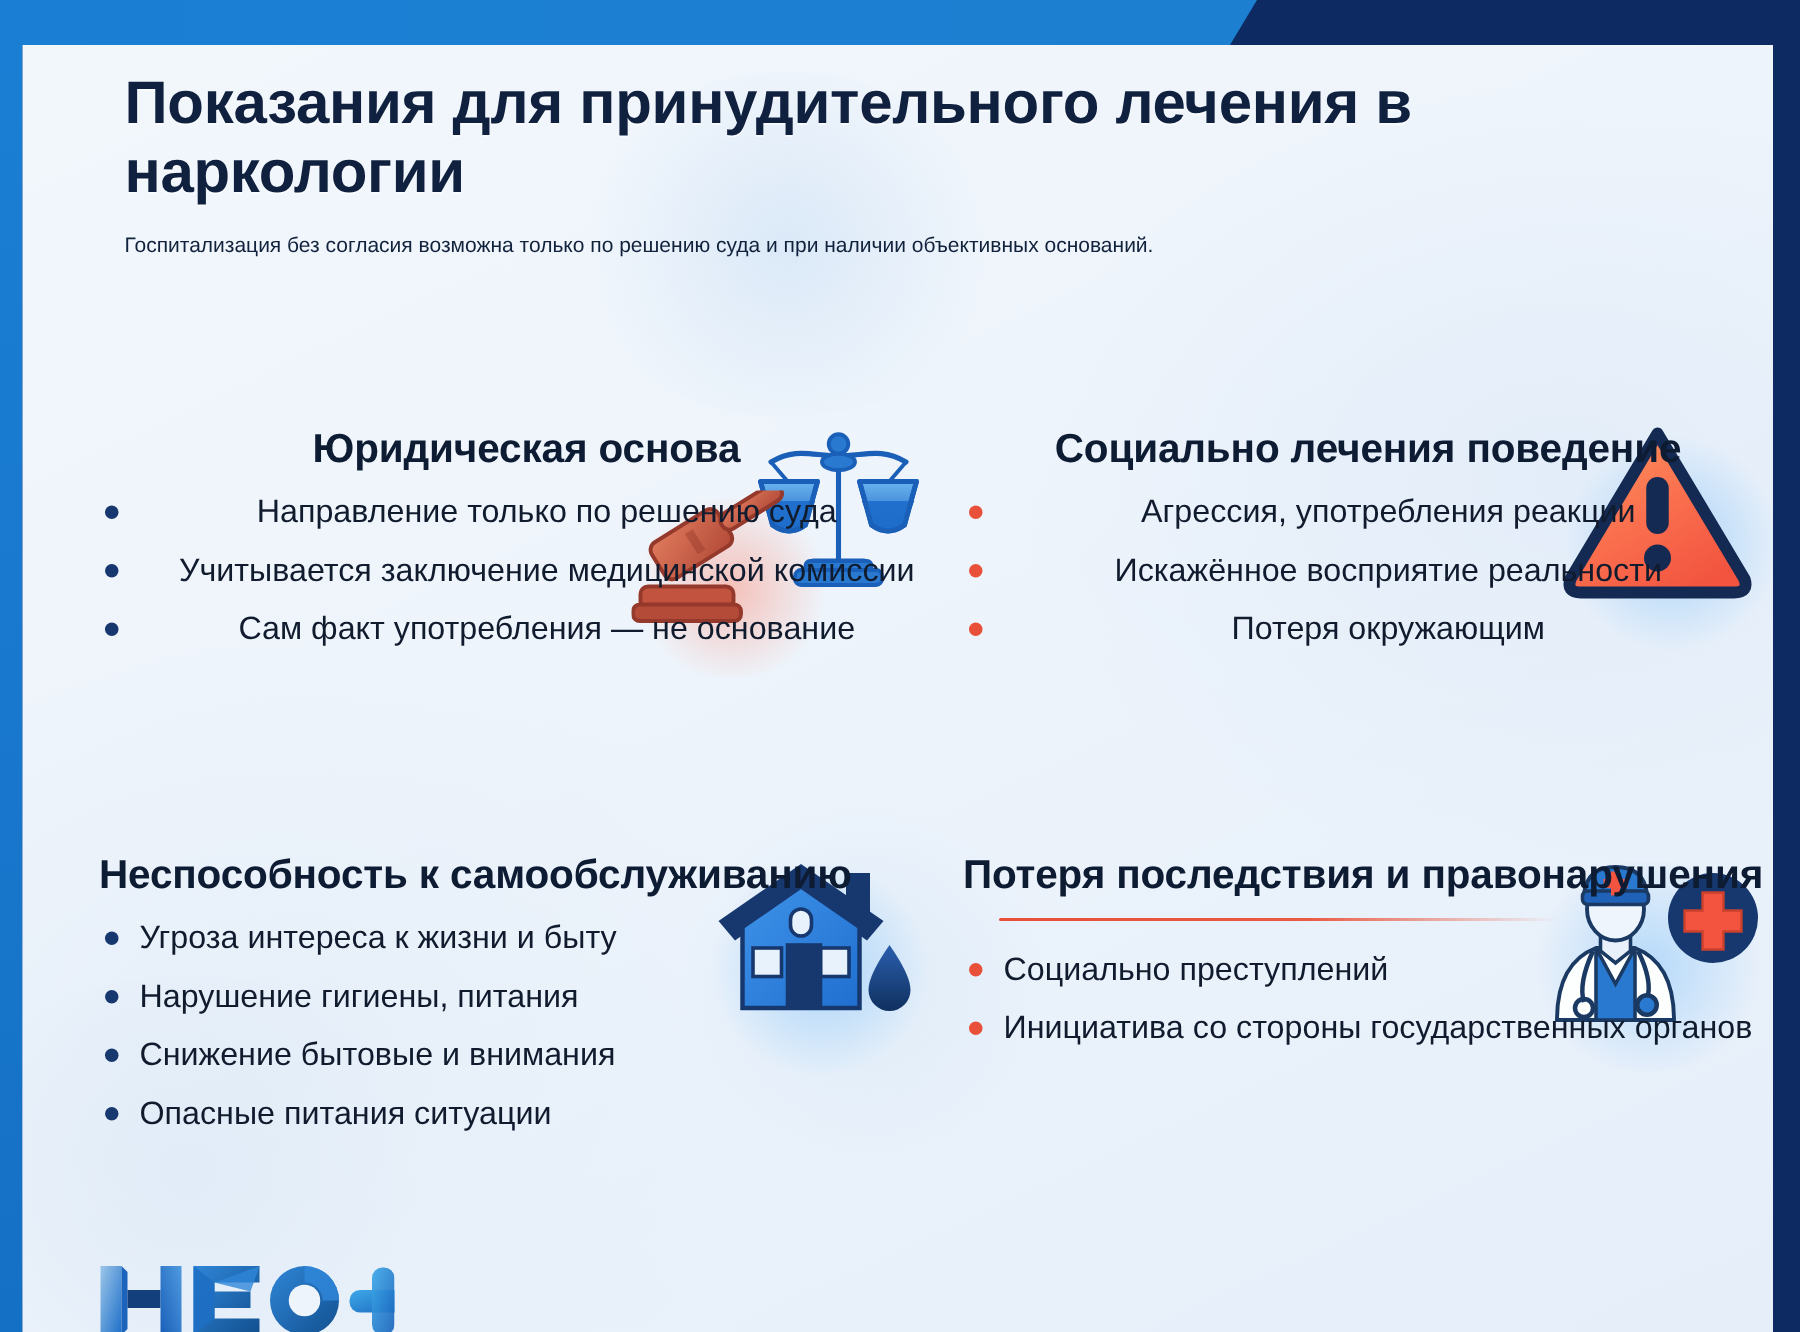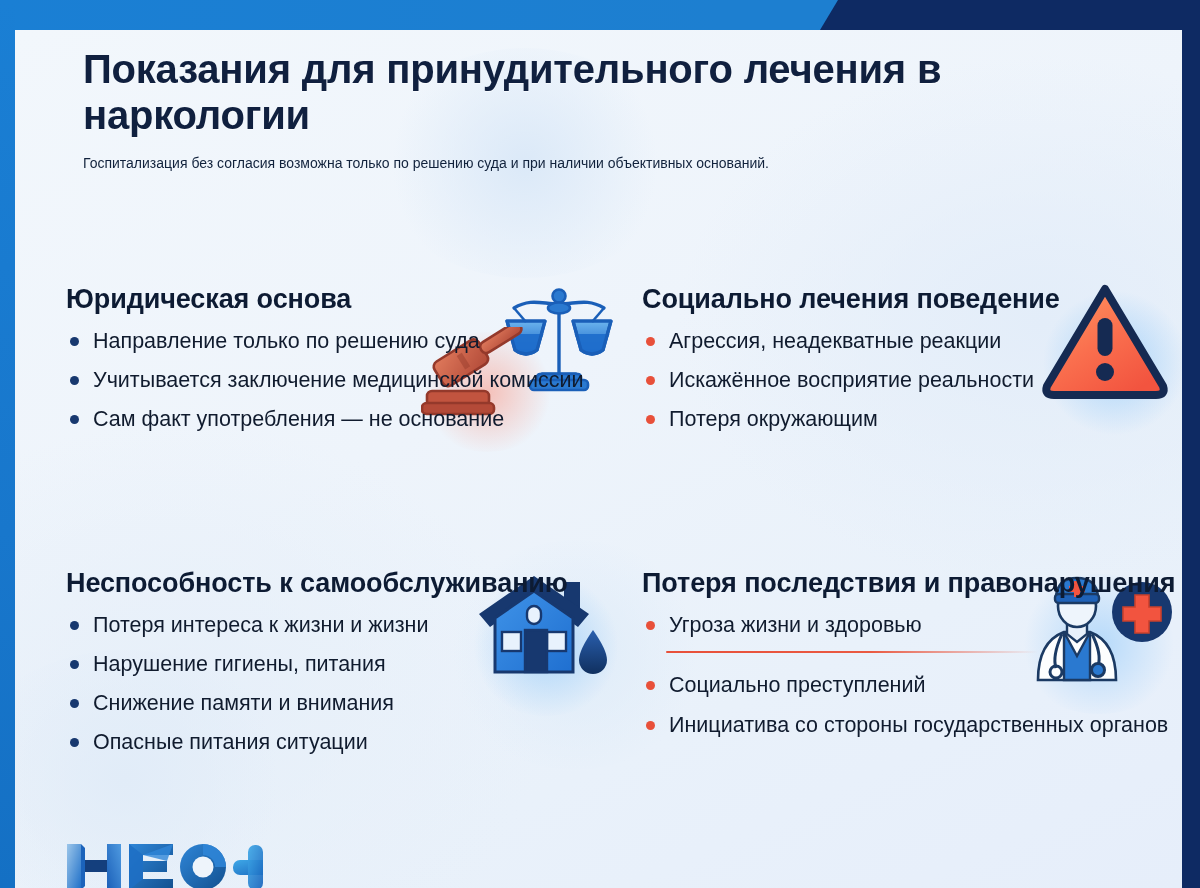"Юридическая основа" .row-top { text-align: none -> center }
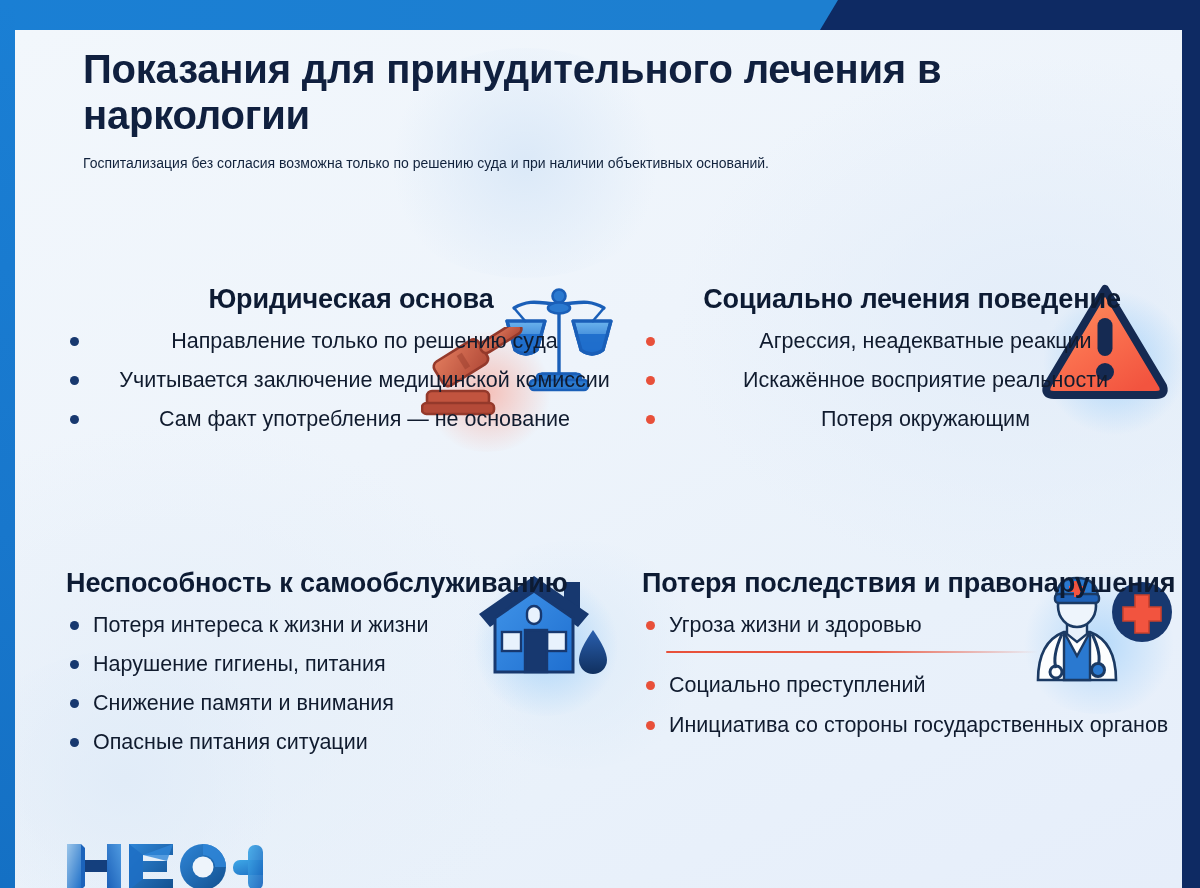"Агрессия, неадекватные реакции" li { text: неадекватные -> употребления }
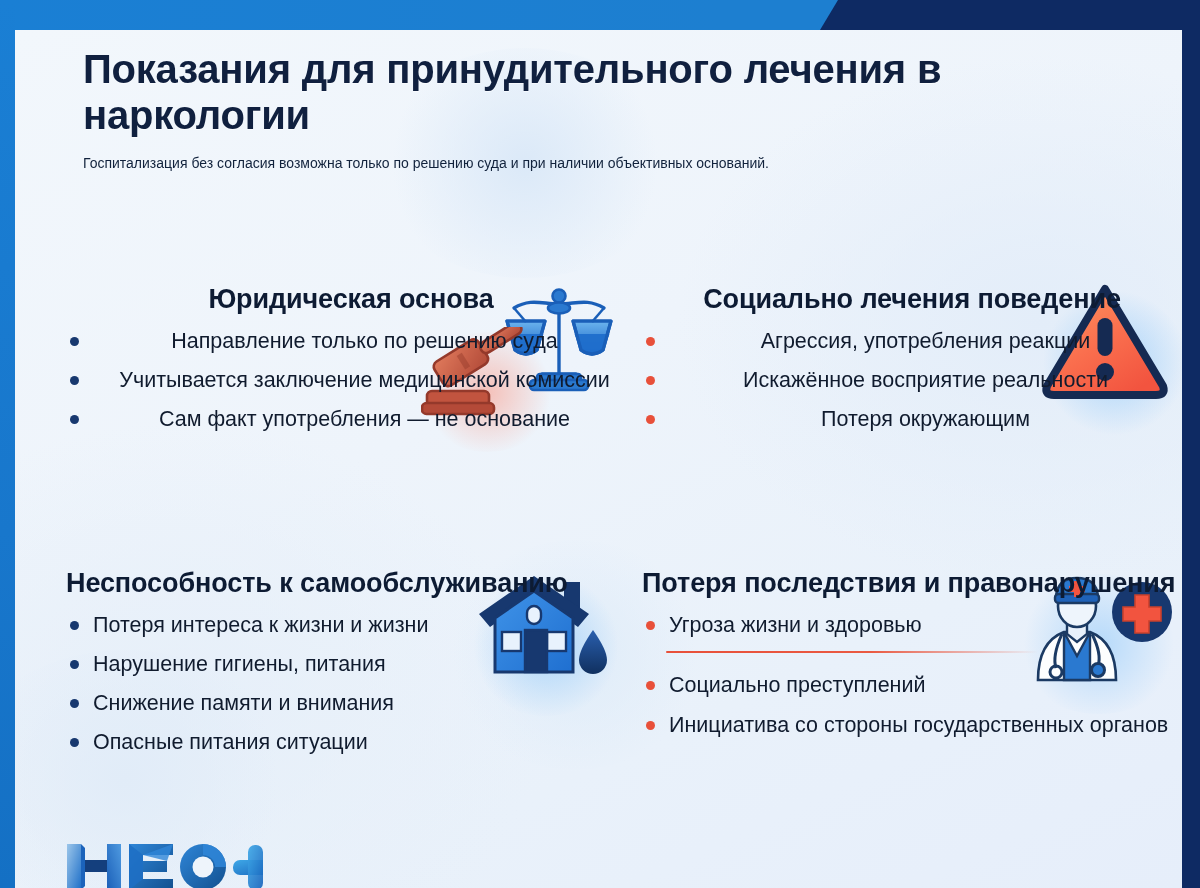"Потеря интереса к жизни и" li { text: Потеря интереса к жизни и жизни -> Угроза интереса к жизни и быту }
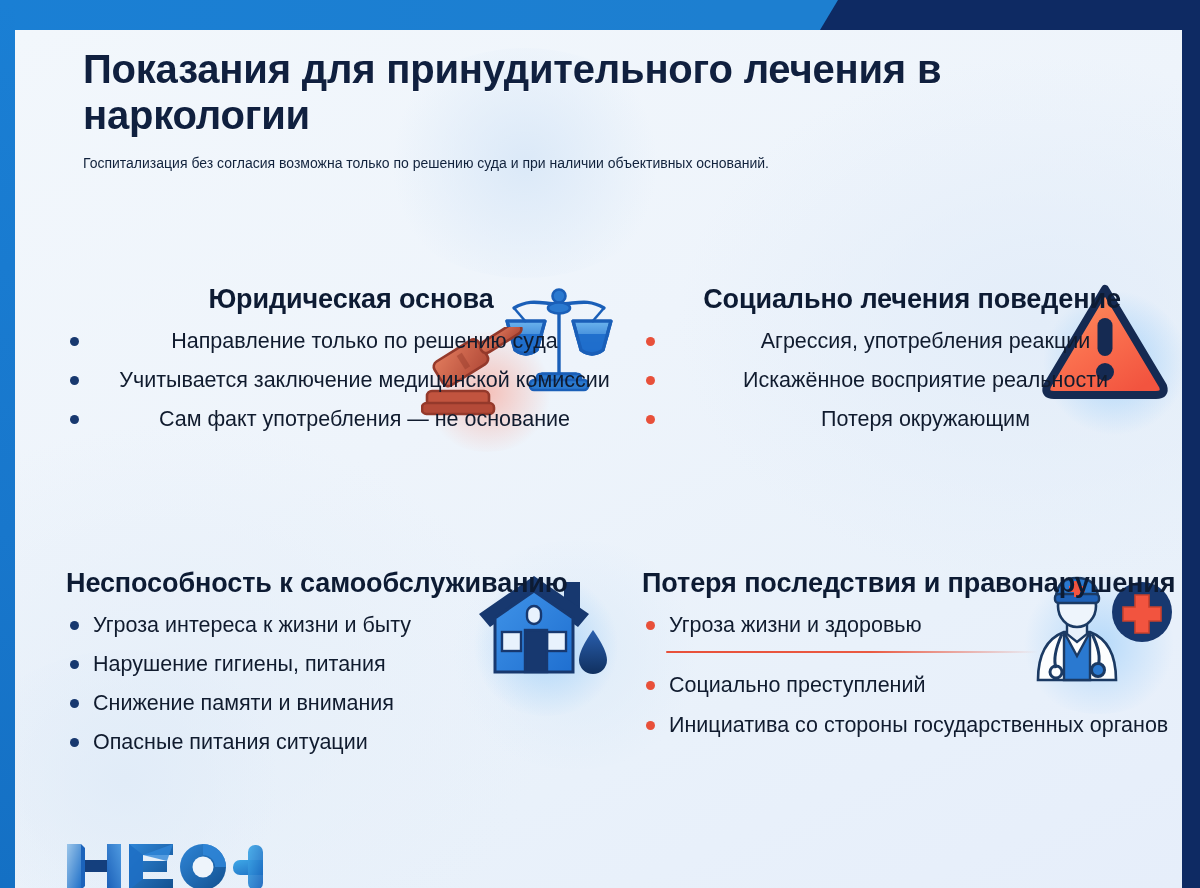"Угроза жизни и здоровью" ul.bullets { html: <ul> <li>Угроза жизни и здоровью</li> </ul> -> none }
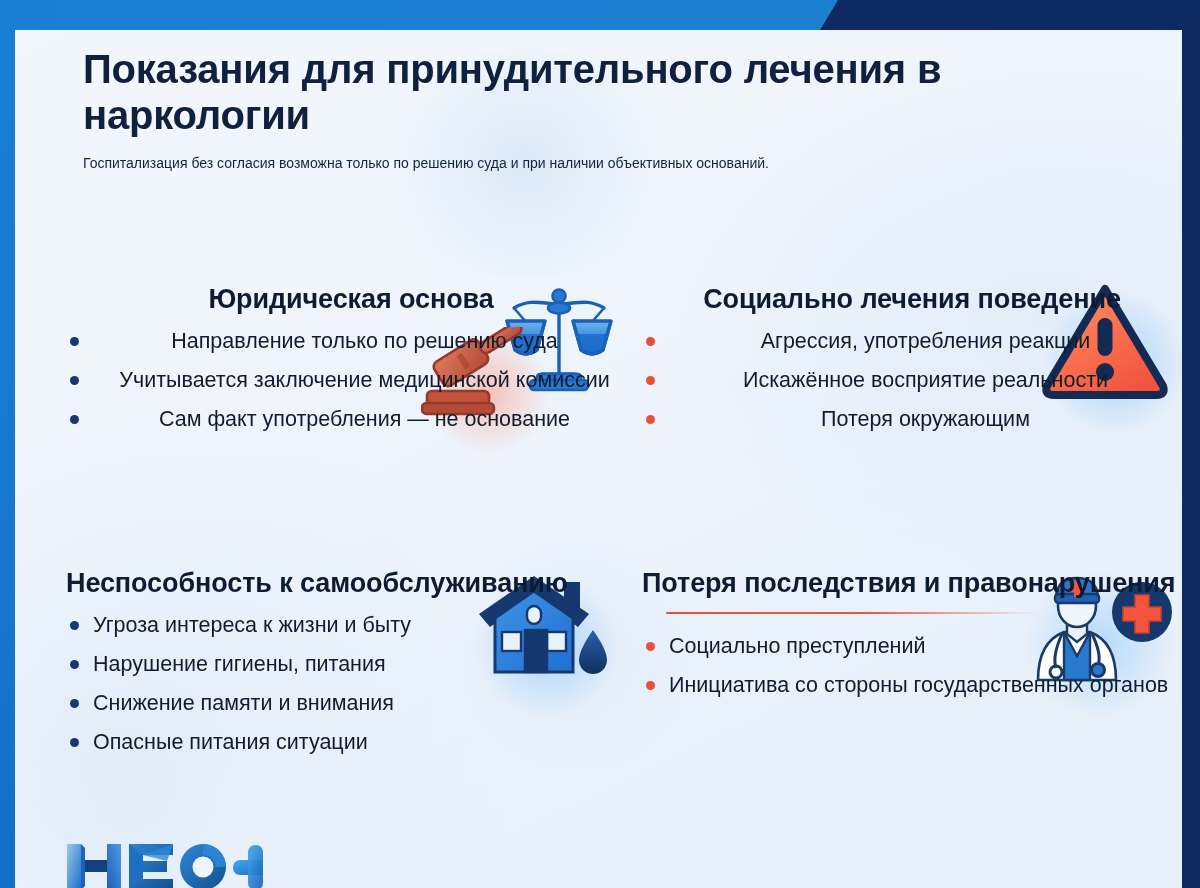"Снижение памяти и внимания" li { text: памяти -> бытовые }
